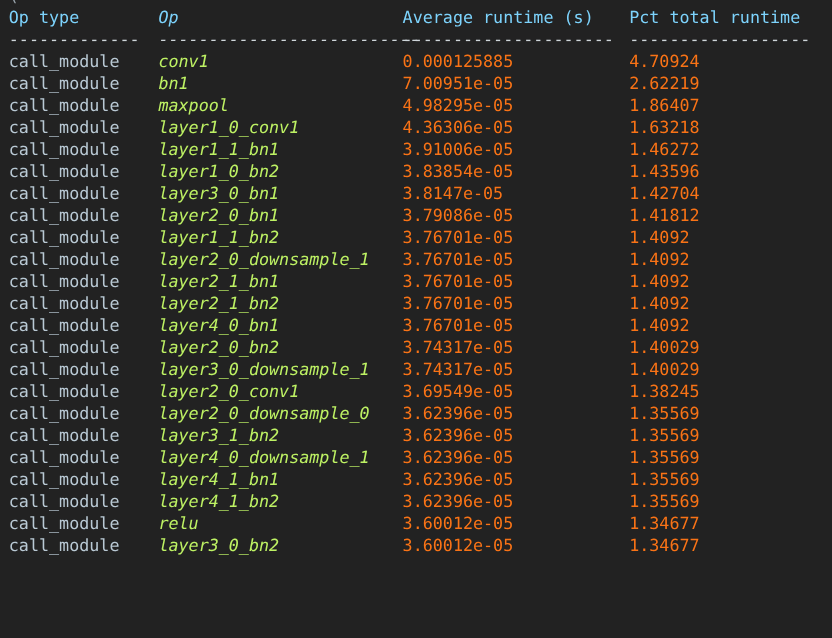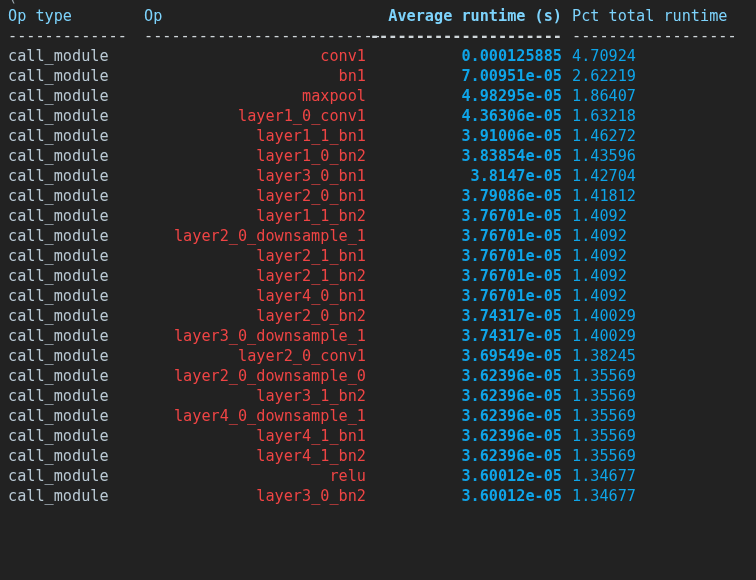"Op" .col-op { font-style: none -> italic }
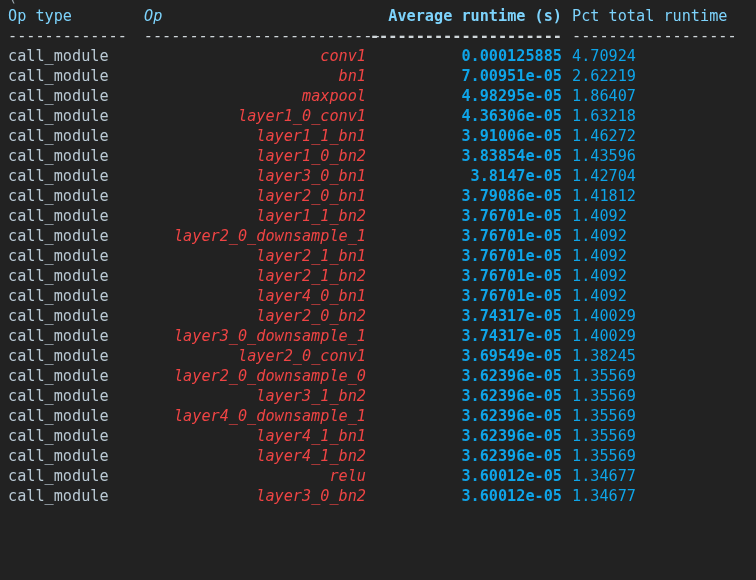"Average runtime (s)" .col-avg { font-weight: bold -> none; text-align: right -> left }
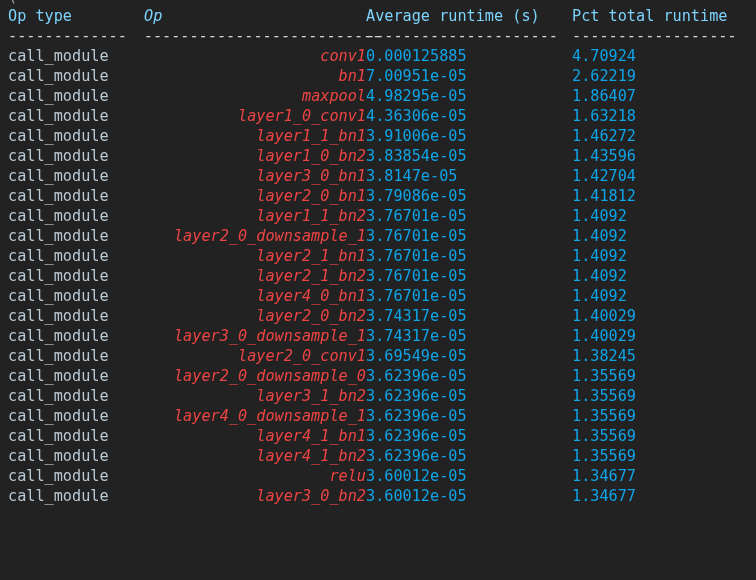"conv1" .c-col-op { color: #ef4444 -> #bef264; text-align: right -> none }
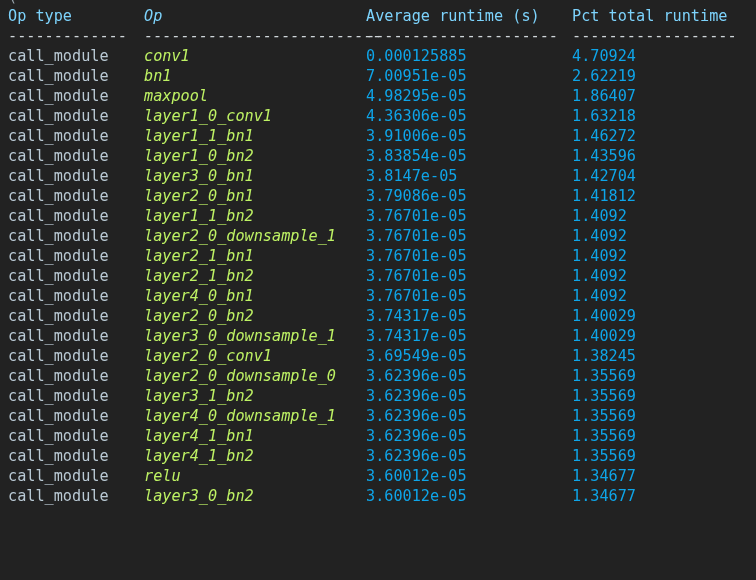"0.000125885" .c-num { color: #0ea5e9 -> #f97316 }
